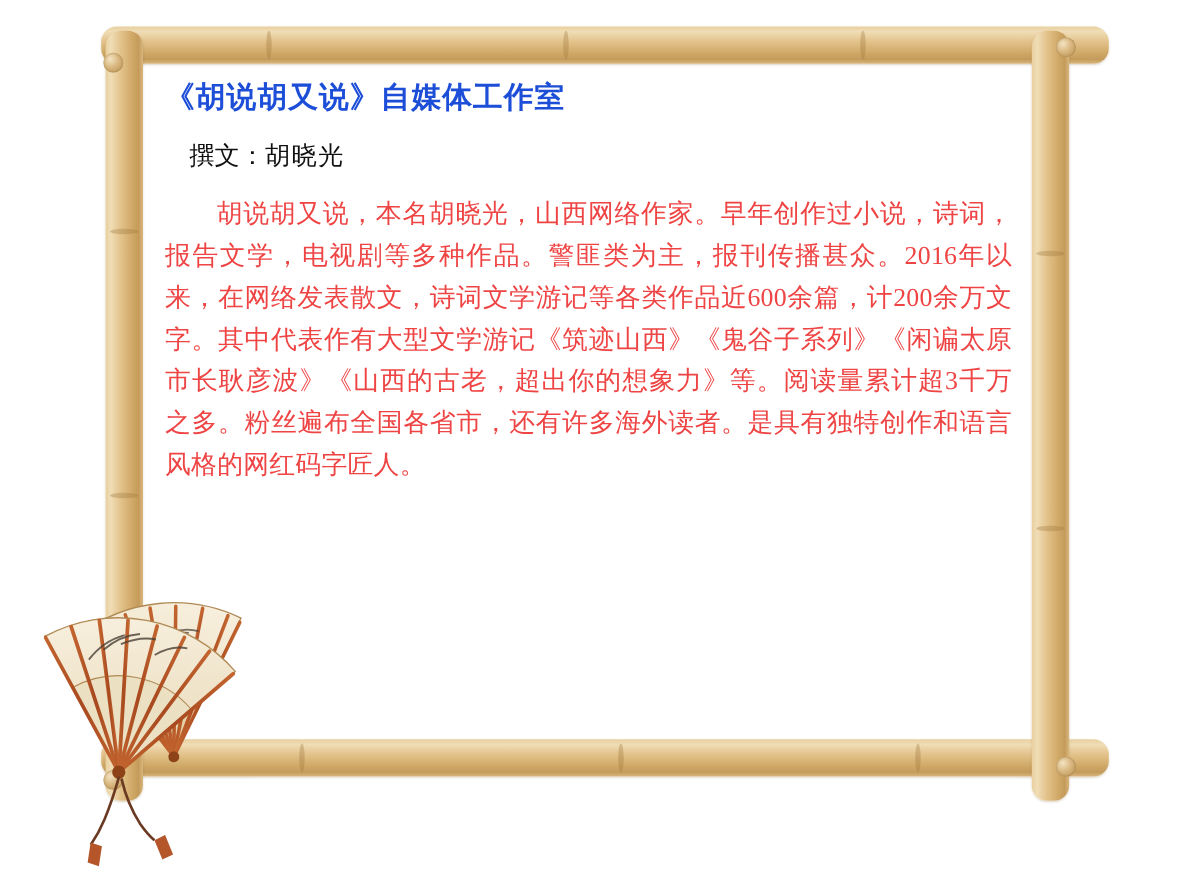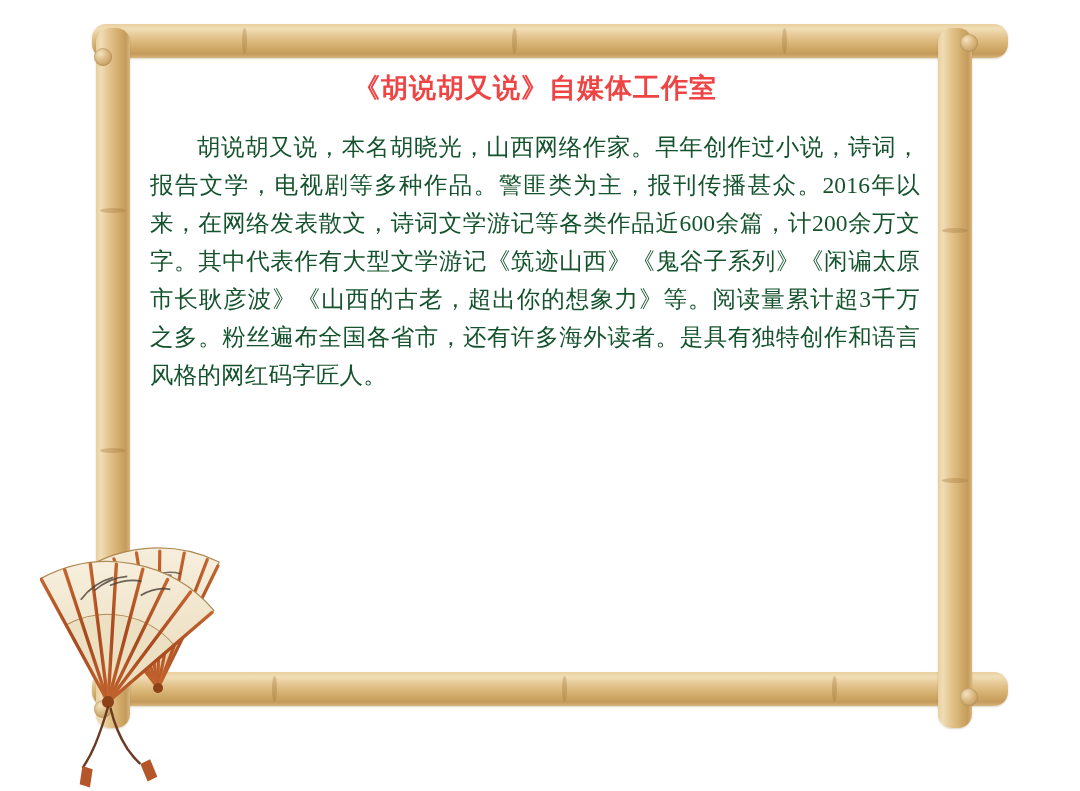"《胡说胡又说》自媒体工作室" #doc-title { color: #ef4444 -> #1d4ed8; text-align: center -> none }
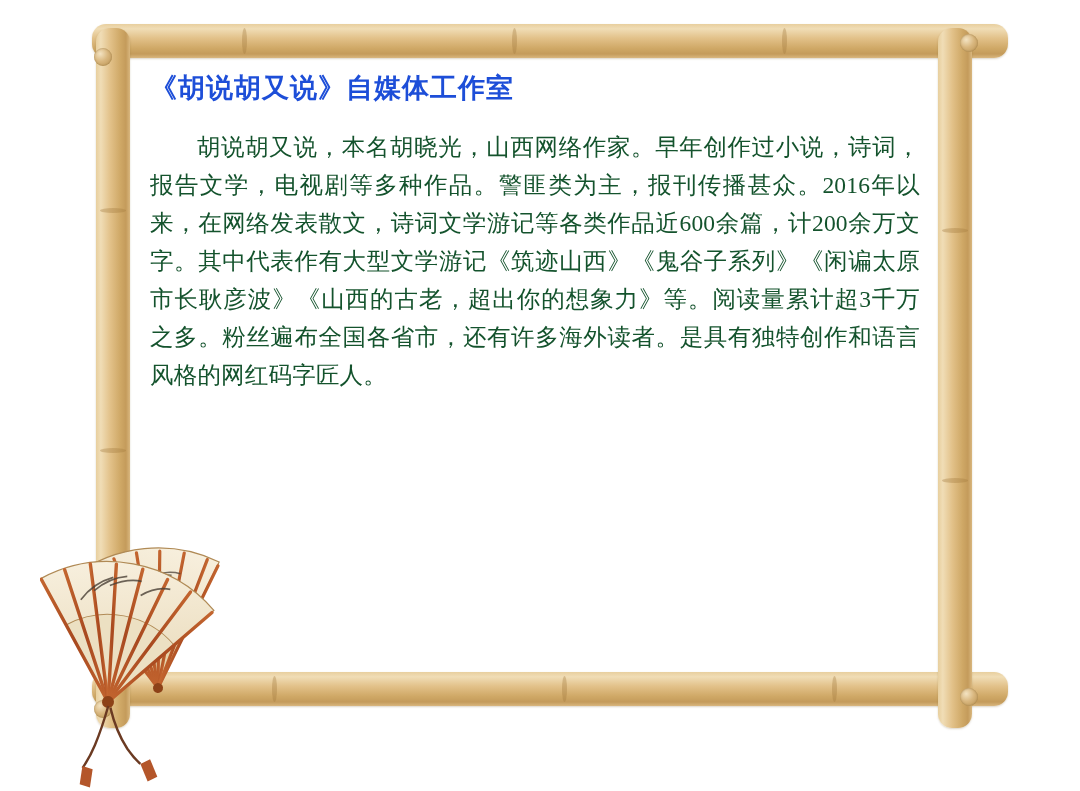"撰文：胡晓光" p.credit { html: none -> <p> <span>撰文：</span><span>胡晓光</span> </p> }
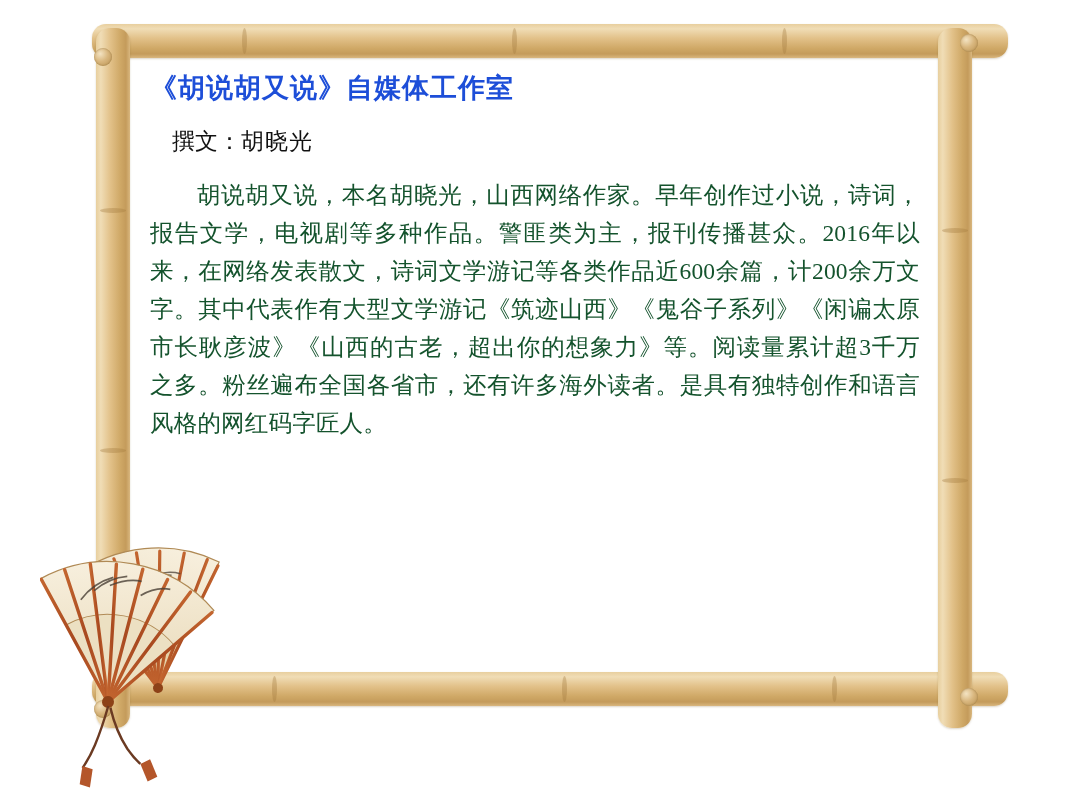"胡说胡又说，本名胡晓光，山西网络作家。早年创作过小说，诗词，报告文学，电视剧等多" #bio { color: #14532d -> #ef4444 }
